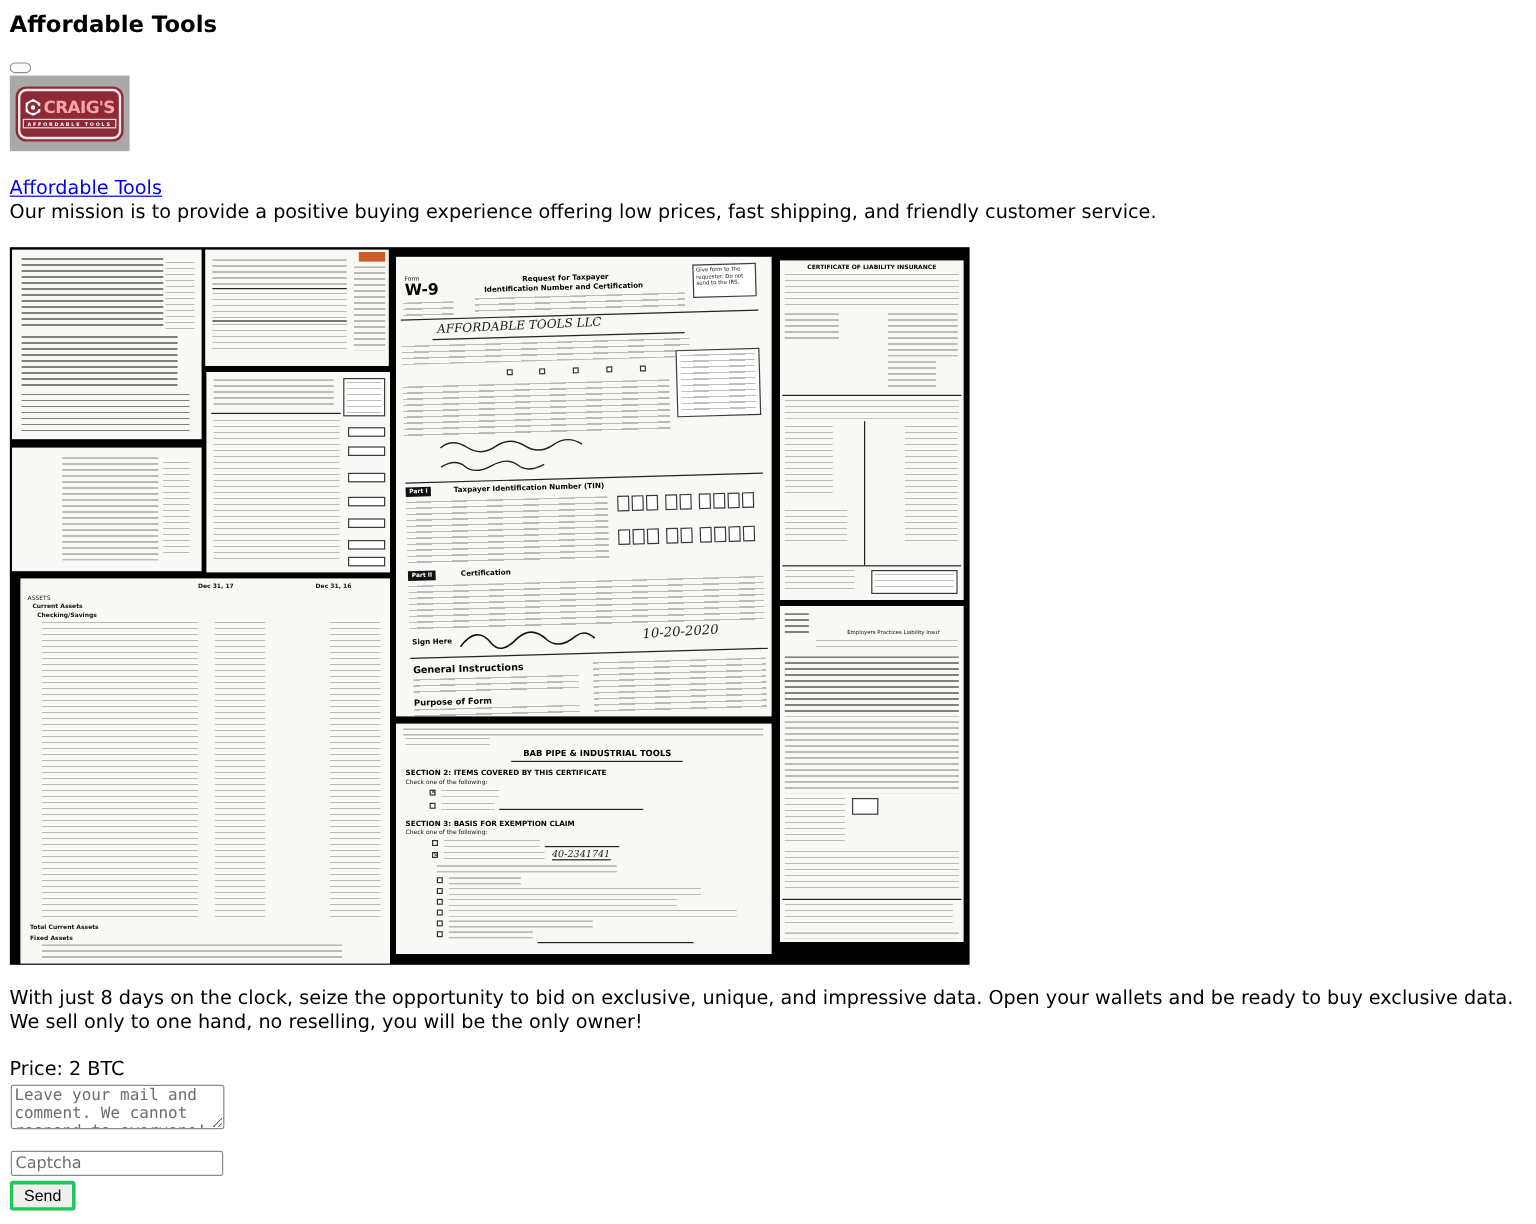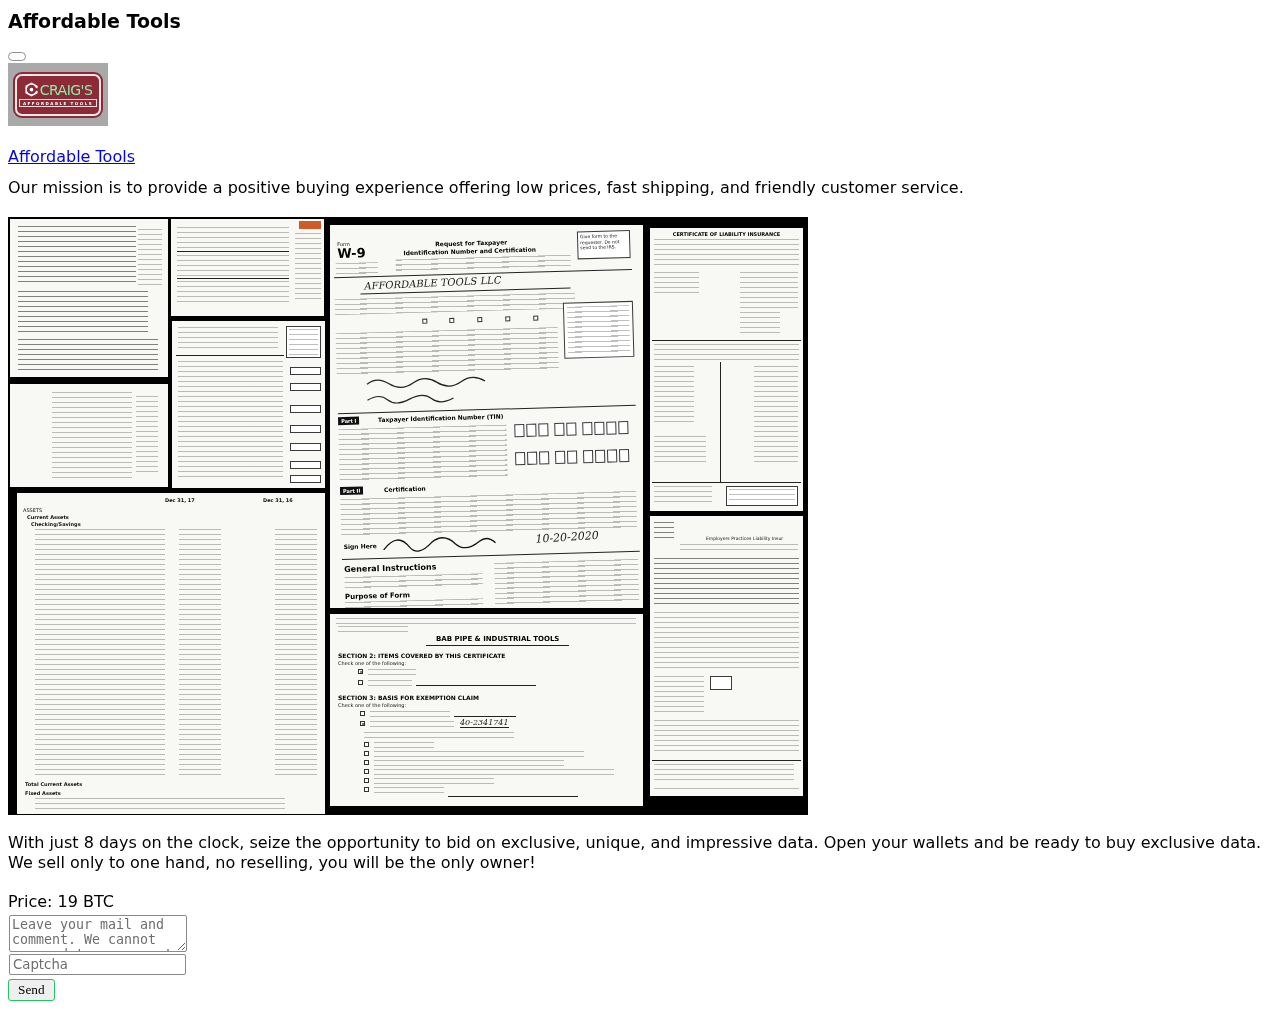"CRAIG'S" .logo-brand { color: #86efac -> #fca5a5; font-weight: normal -> bold }
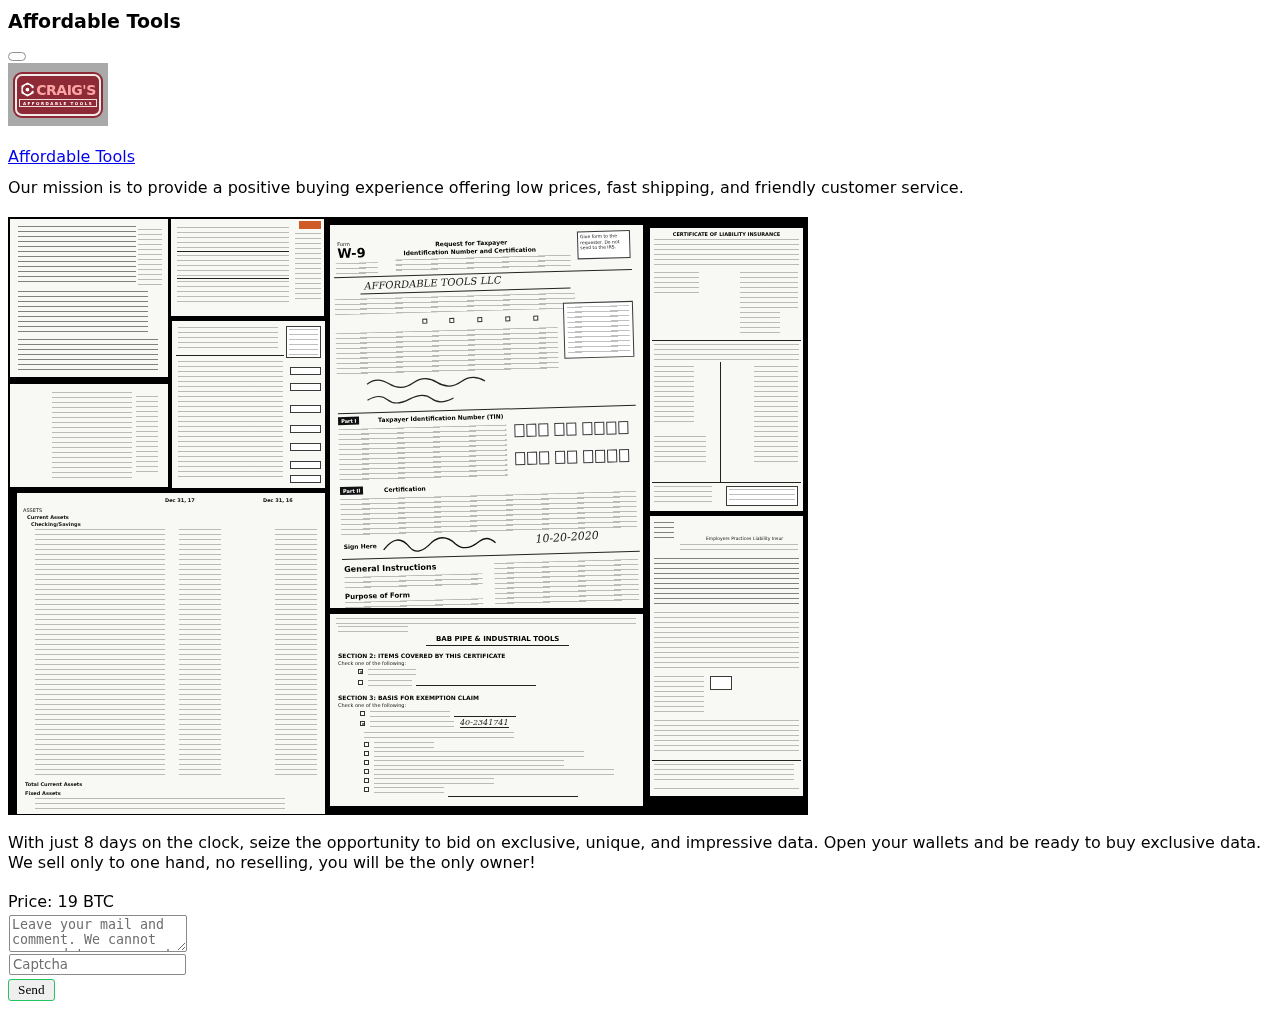"Our mission is to provide" p.copy { margin: 12px 0 -> 1px 0 }
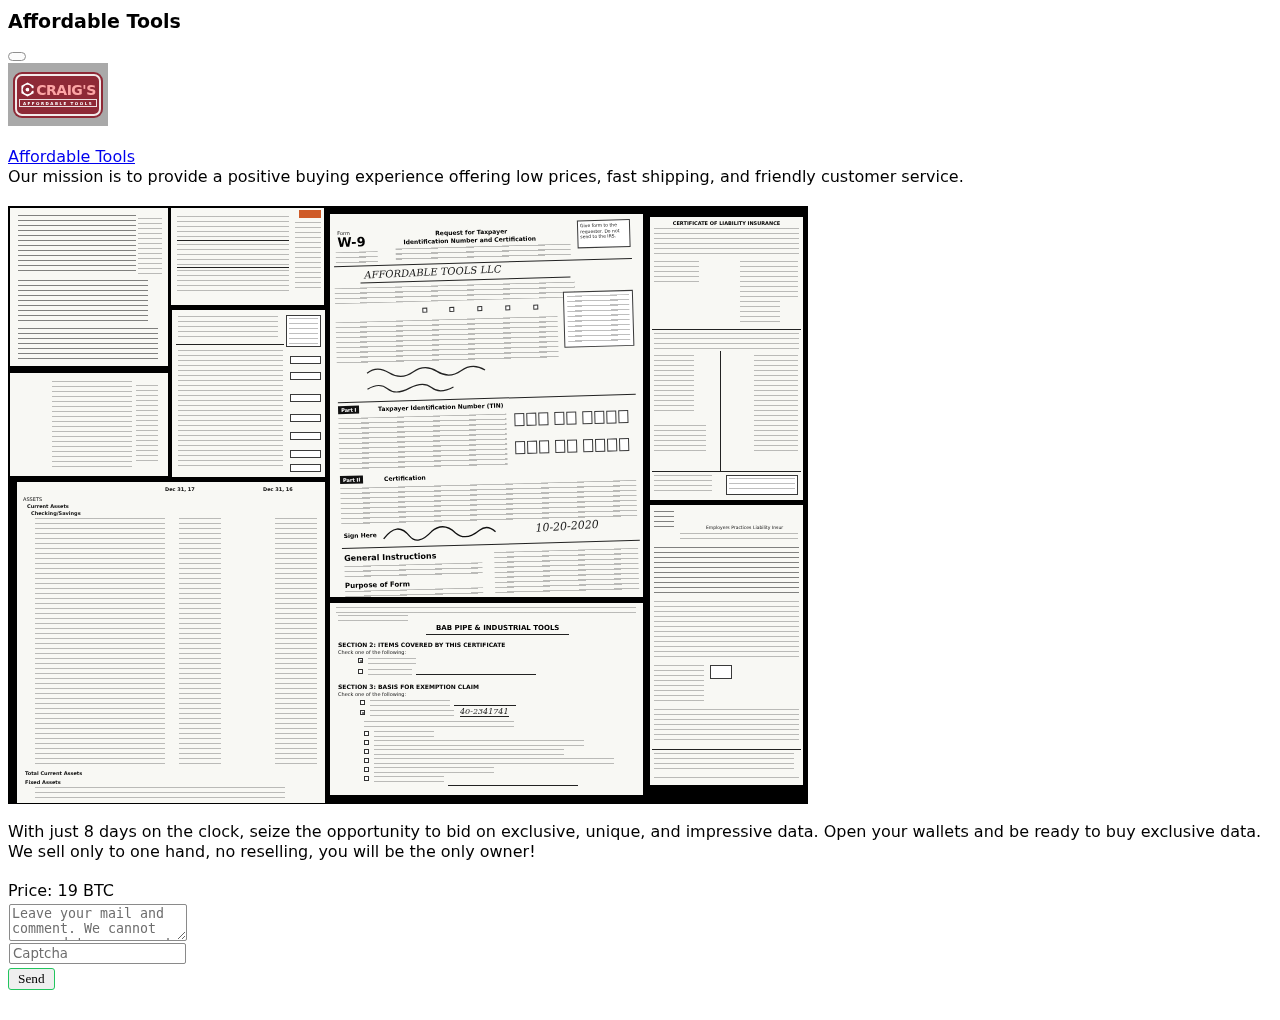"Price: 19 BTC" p.price { text: 19 -> 2 }
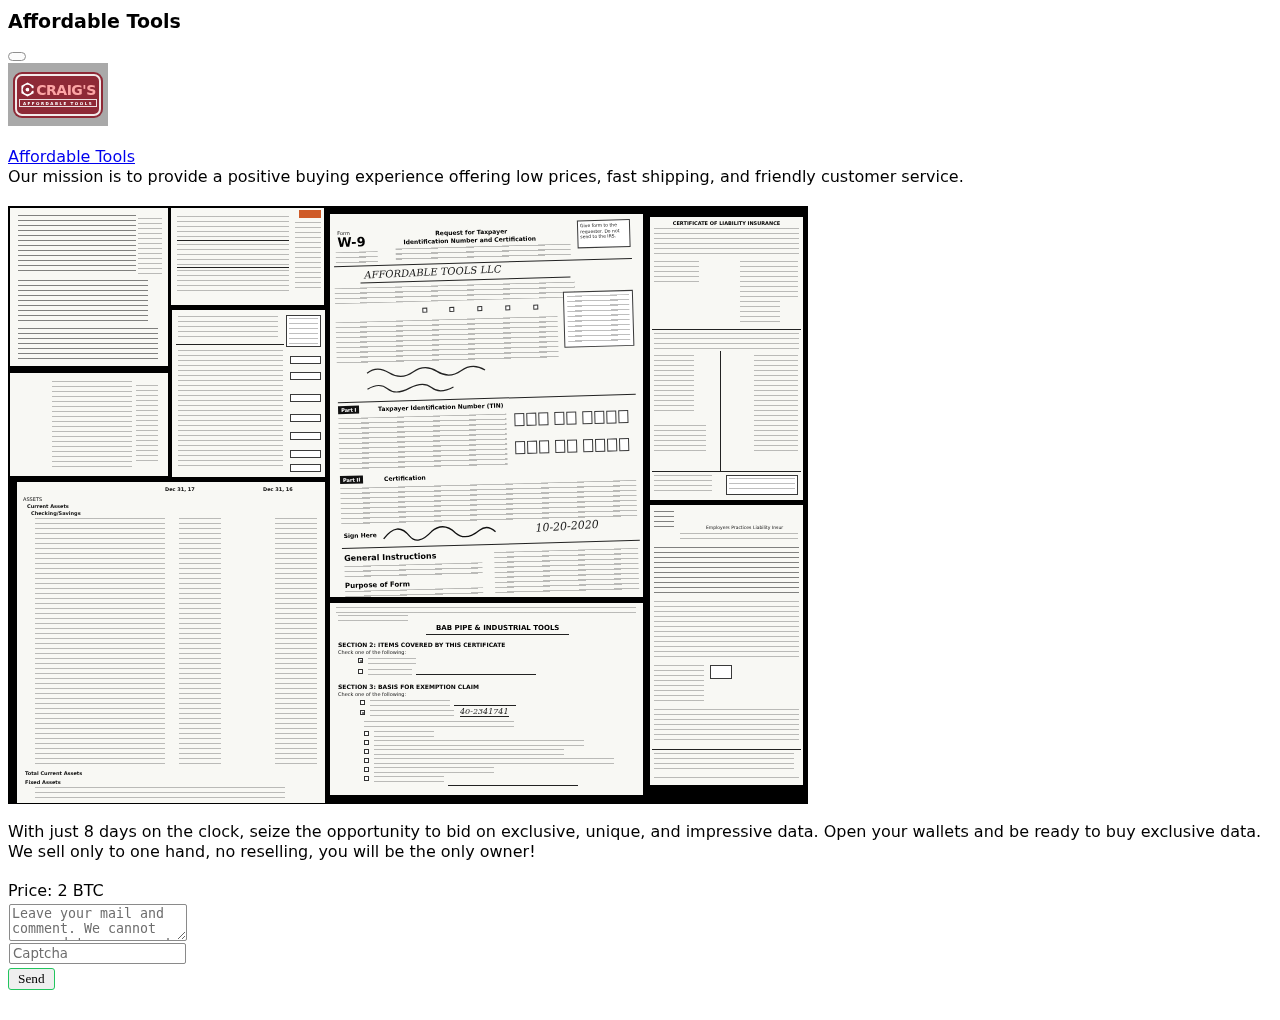"Captcha" .captcha-box { margin: 2px 0 0 1px -> 18px 0 0 1px }
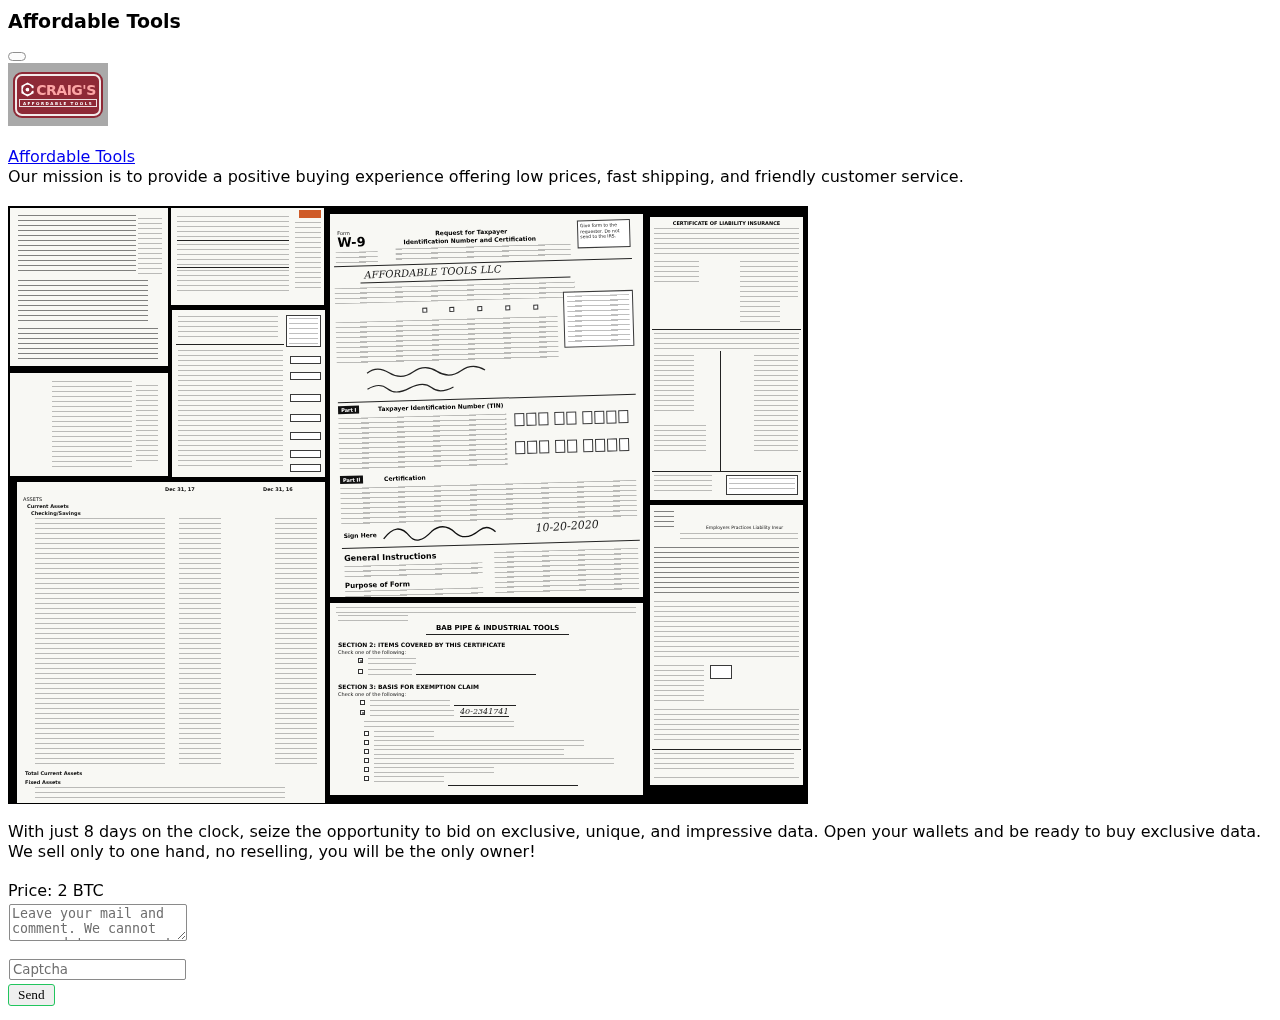"Send" .send-button { border: 1px solid #22c55e -> 3px solid #22c55e; font-family: Liberation Serif, serif -> Liberation Sans, sans-serif }
